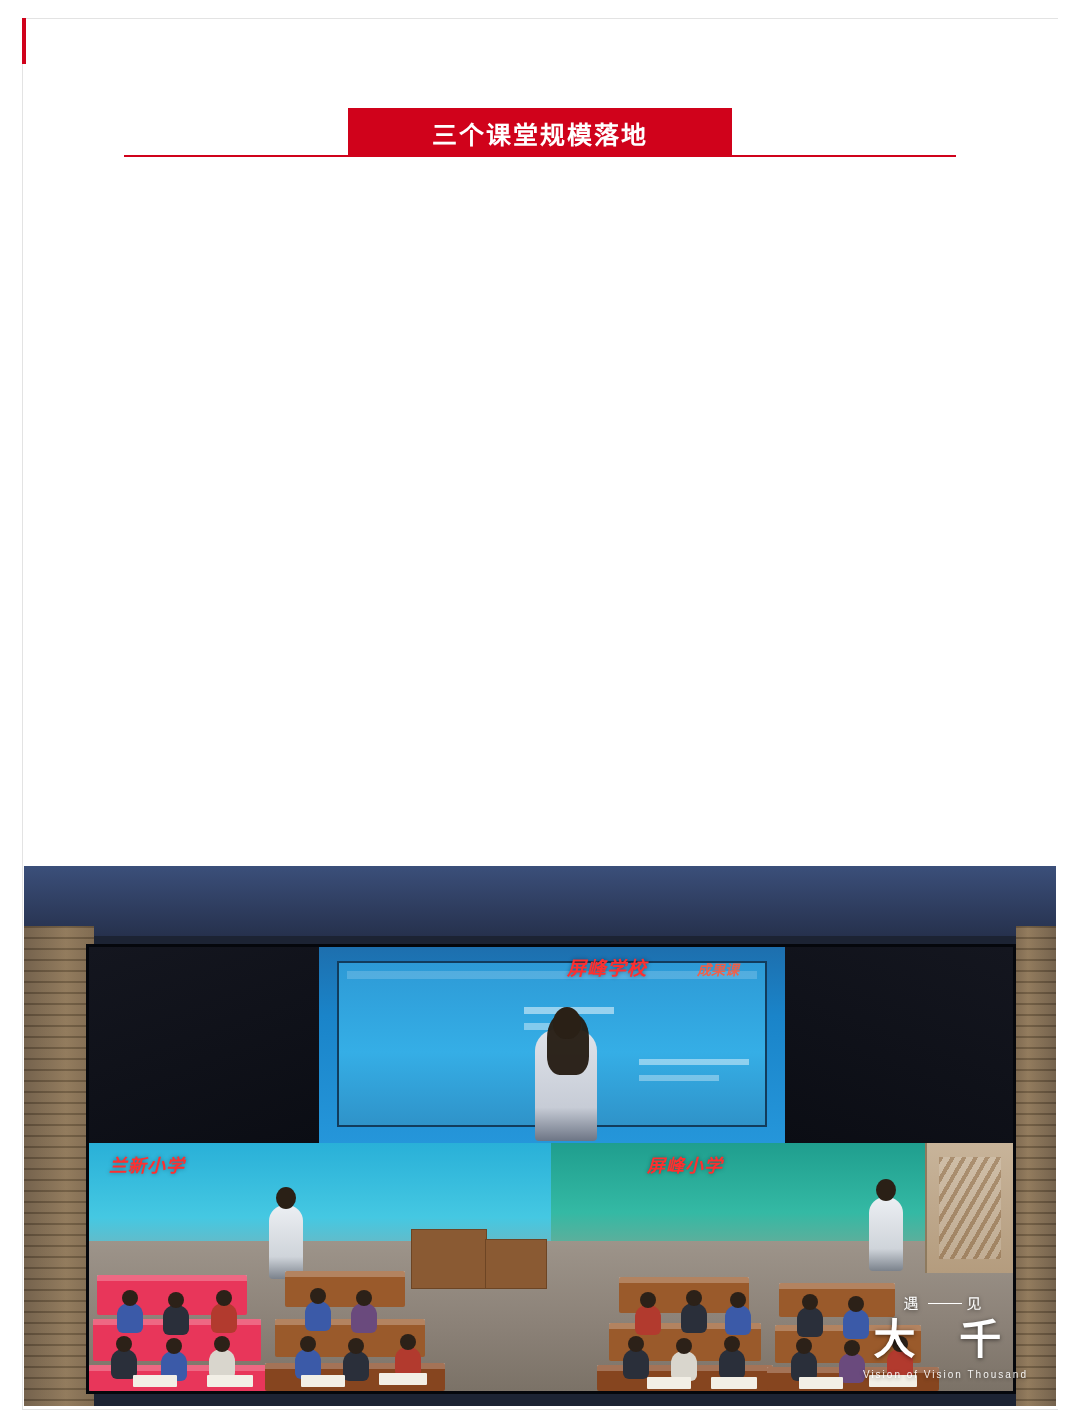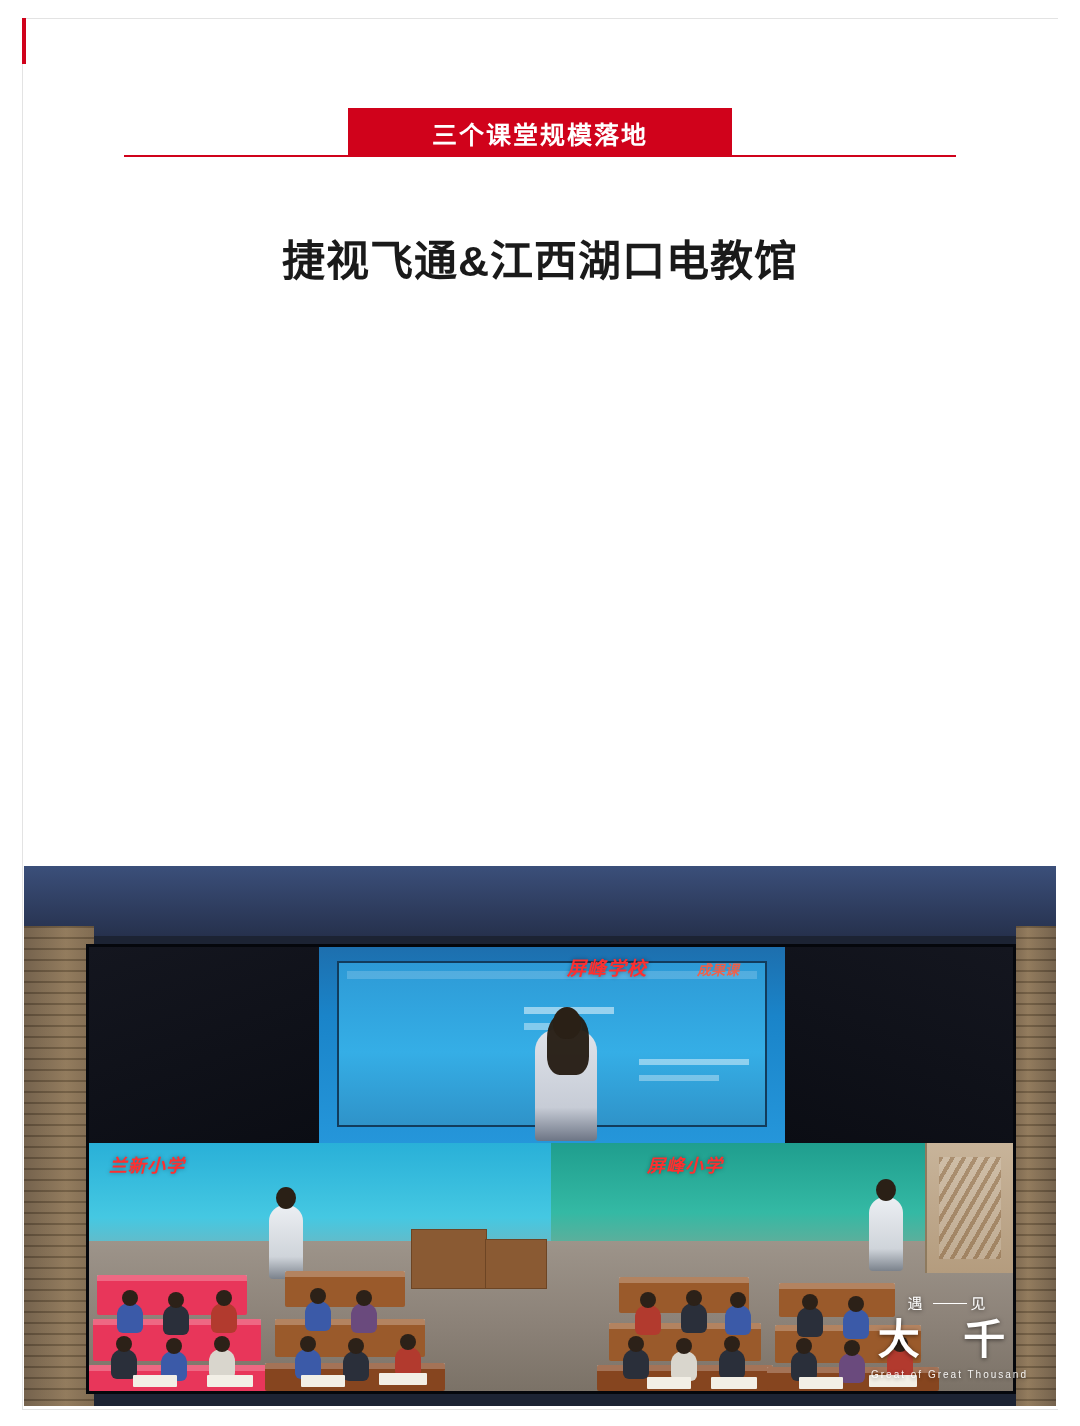"捷视飞通&江西湖口电教馆" div.main-title { html: <div>捷视飞通&amp;江西湖口电教馆</div> -> none }
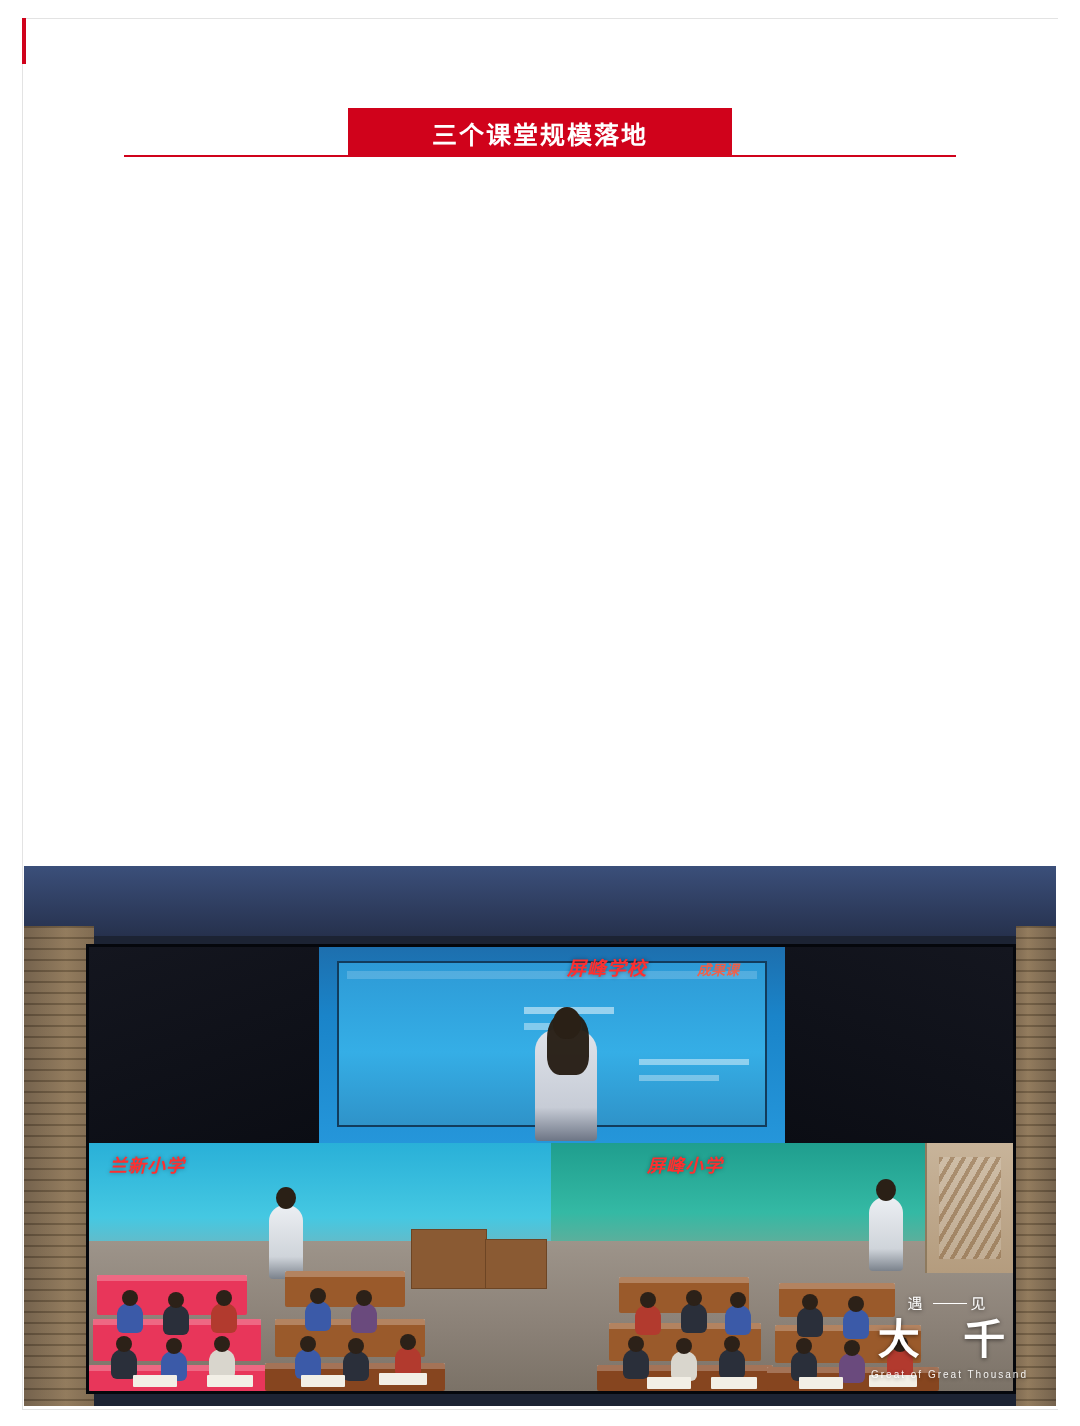"Great of Great Thousand" div.wm-en { text: Great of Great -> Vision of Vision }
